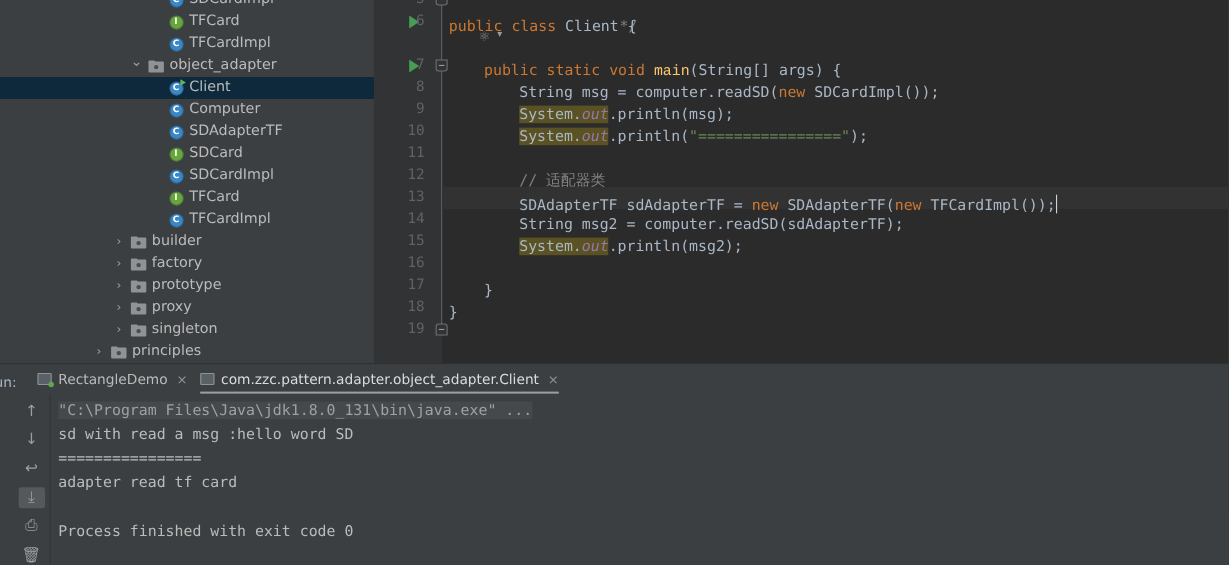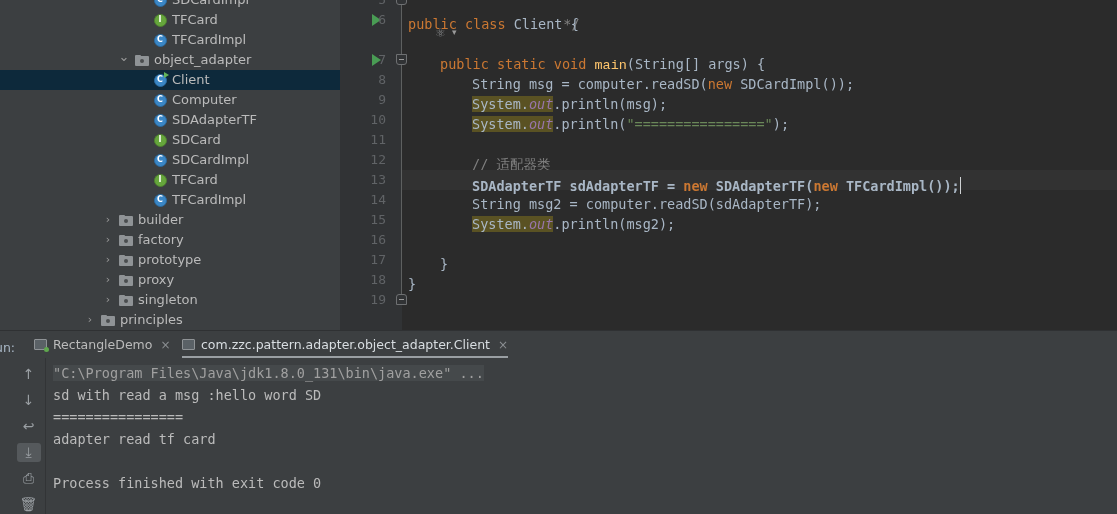"SDAdapterTF sdAdapterTF = new" .cline.current { font-weight: bold -> none }
